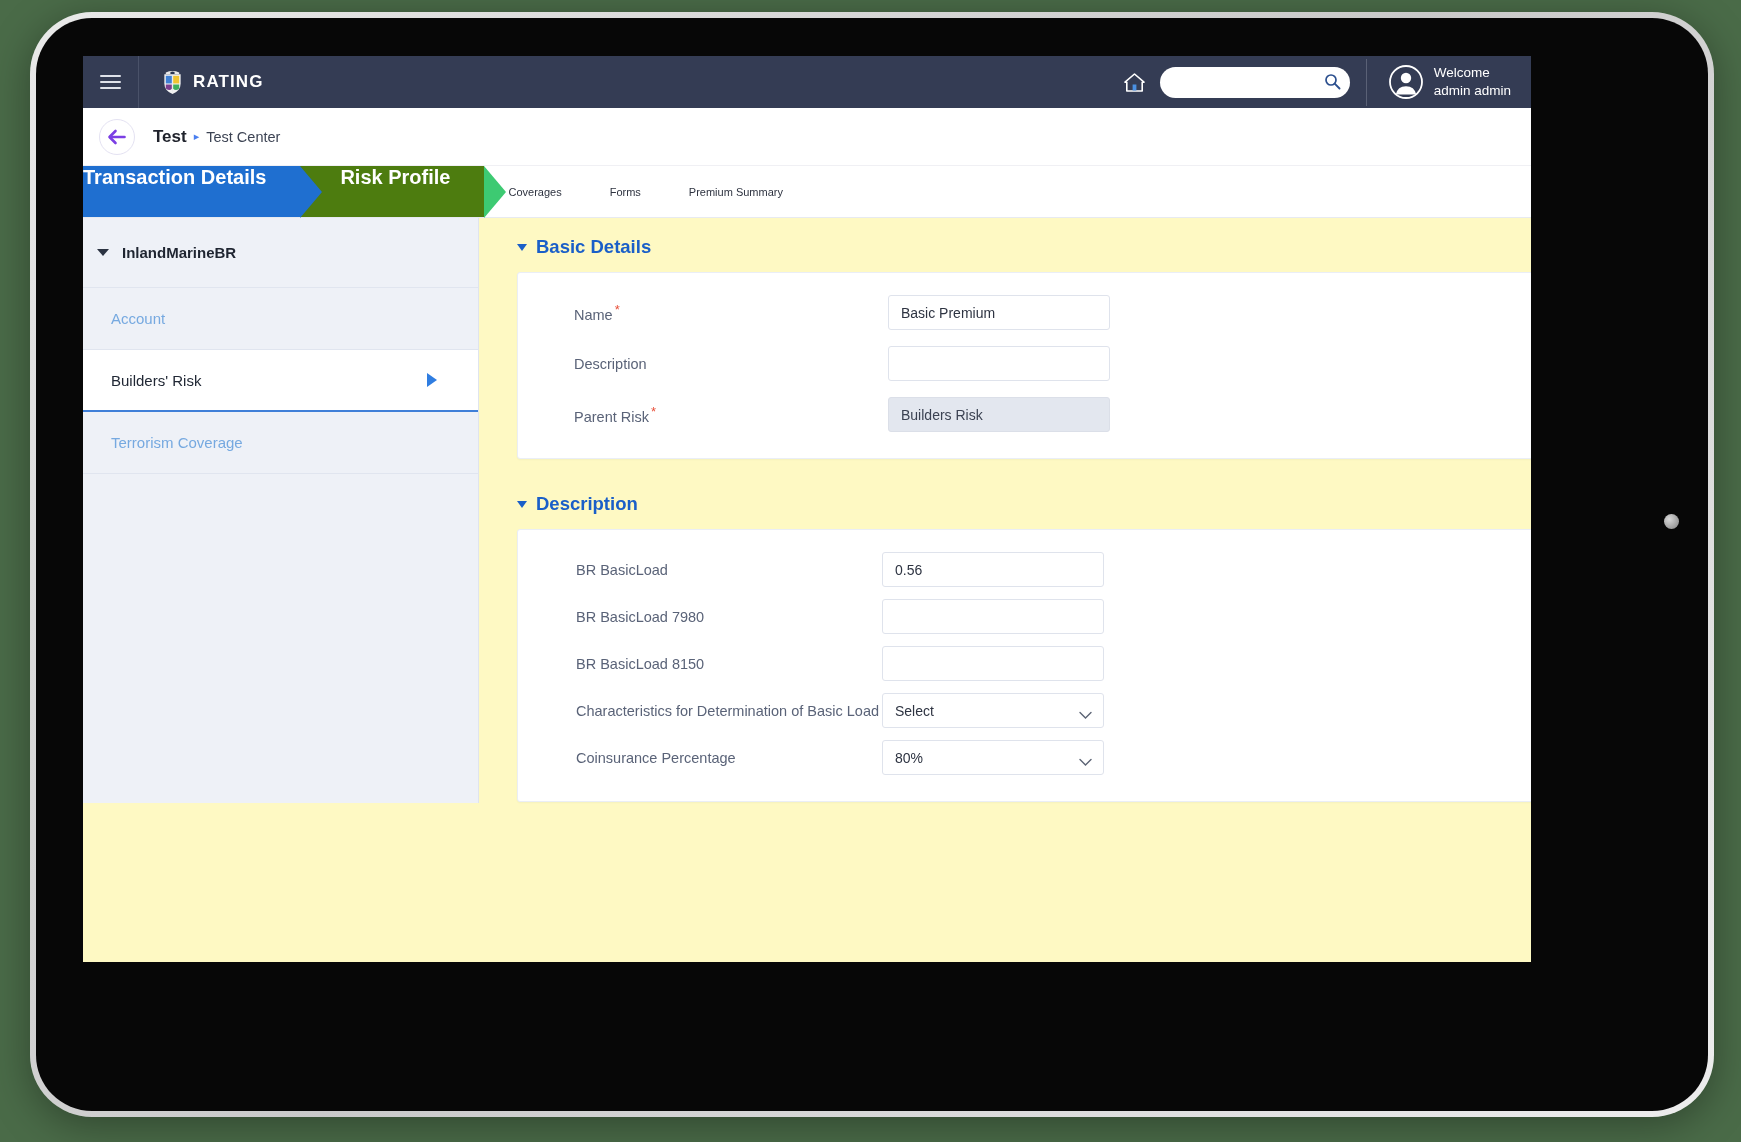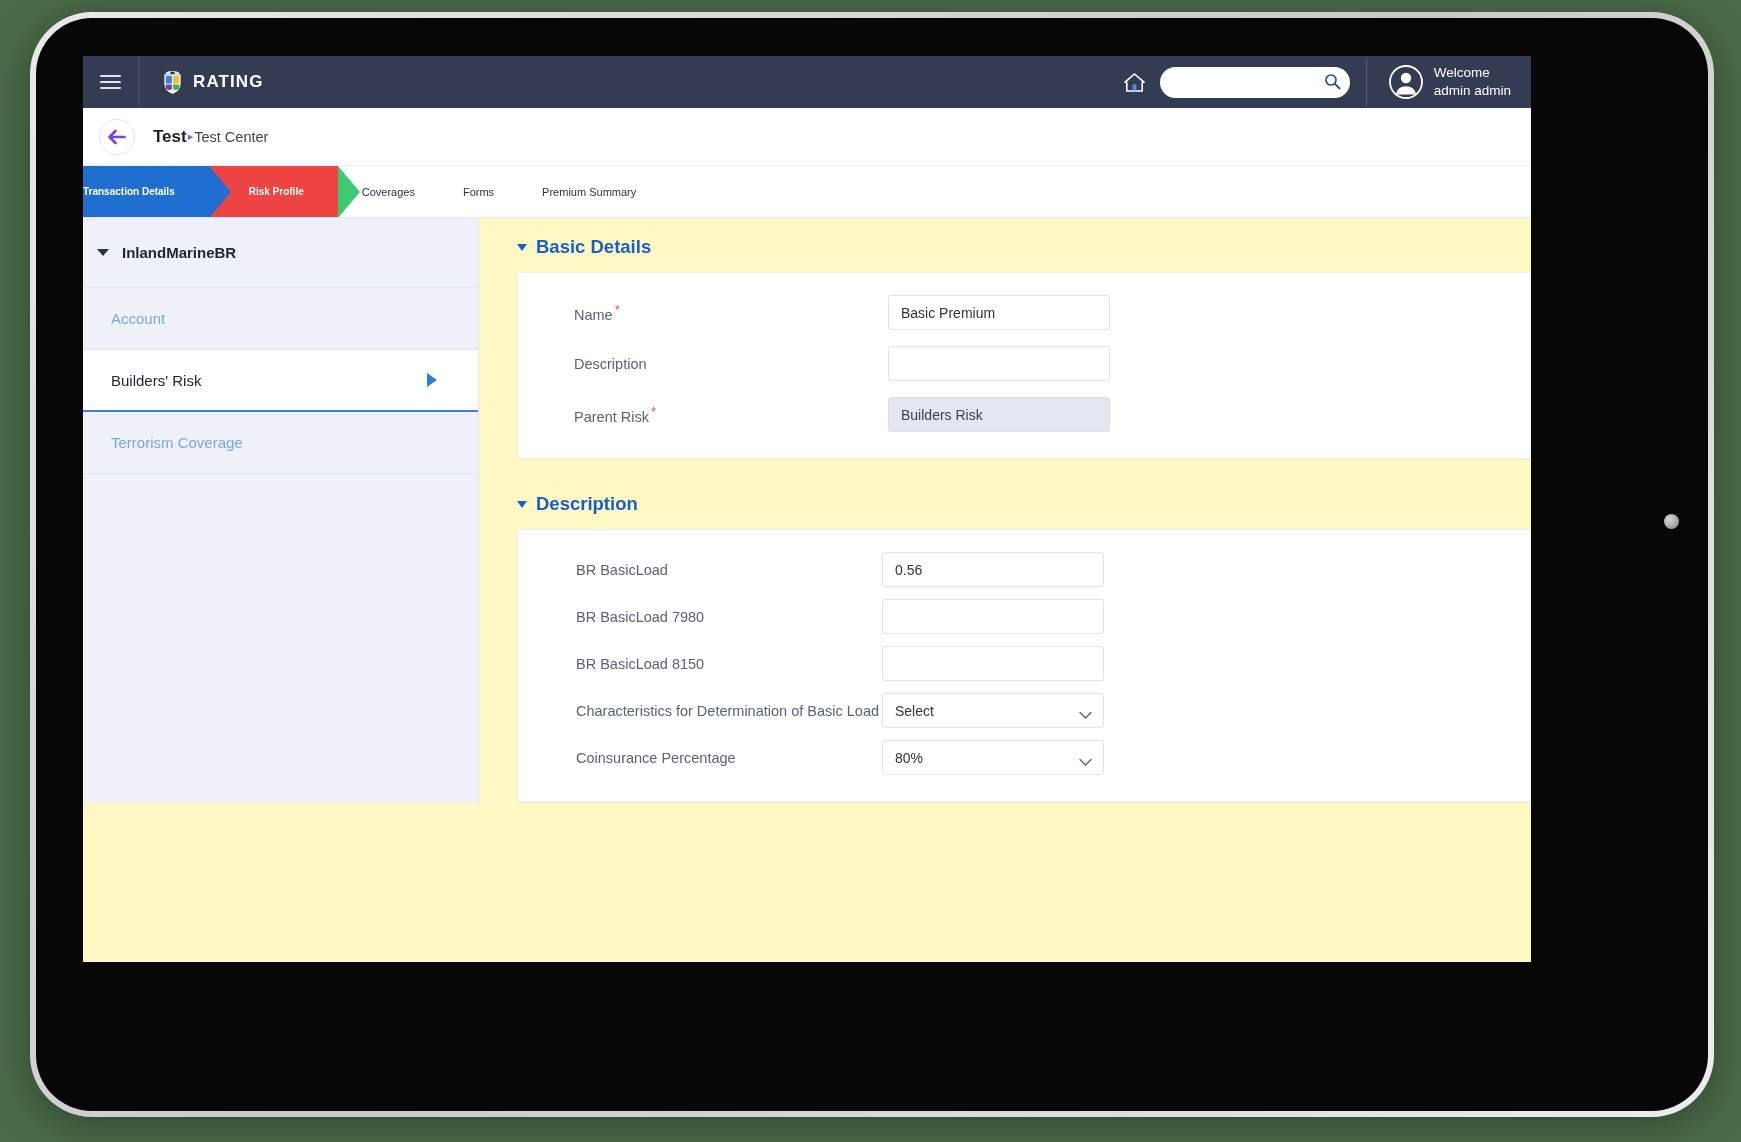"Test" .crumb-items { gap: 1px -> 7px }
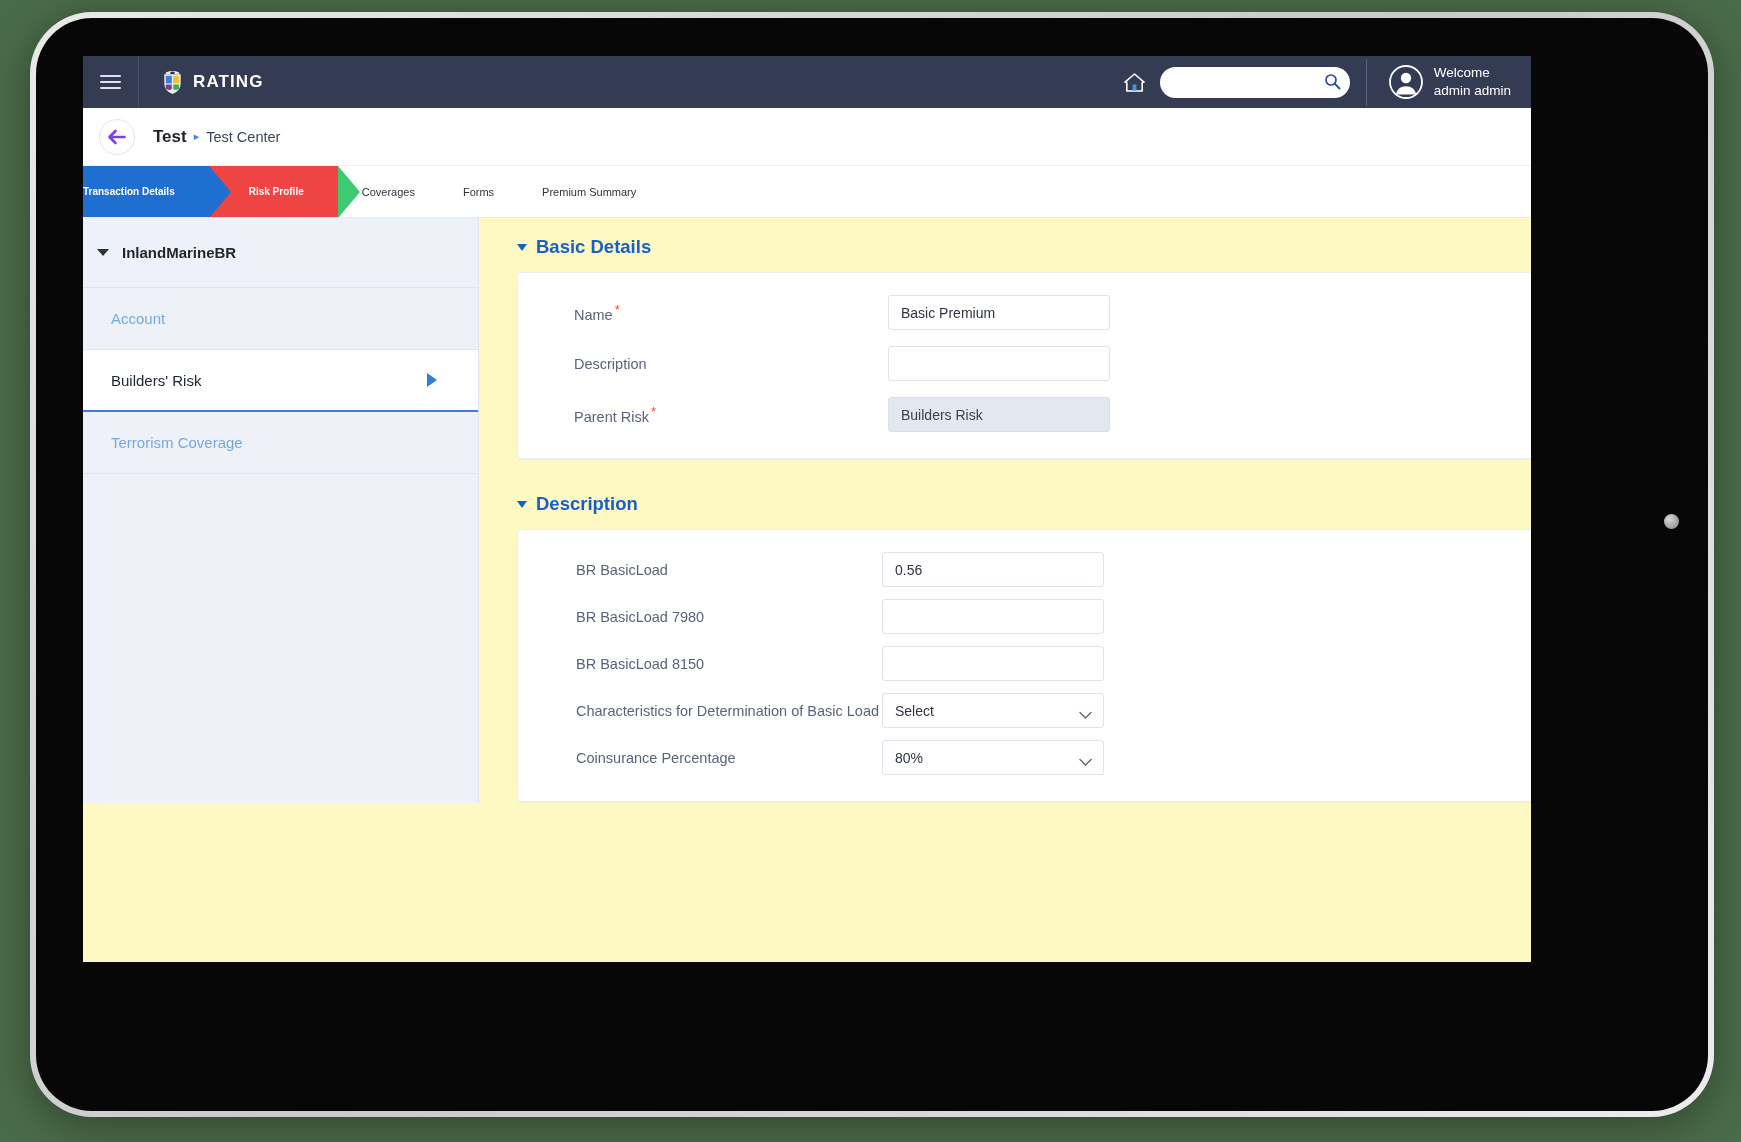"Transaction Details" .tab-chev { align-items: center -> flex-start; font-size: 10px -> 20px }
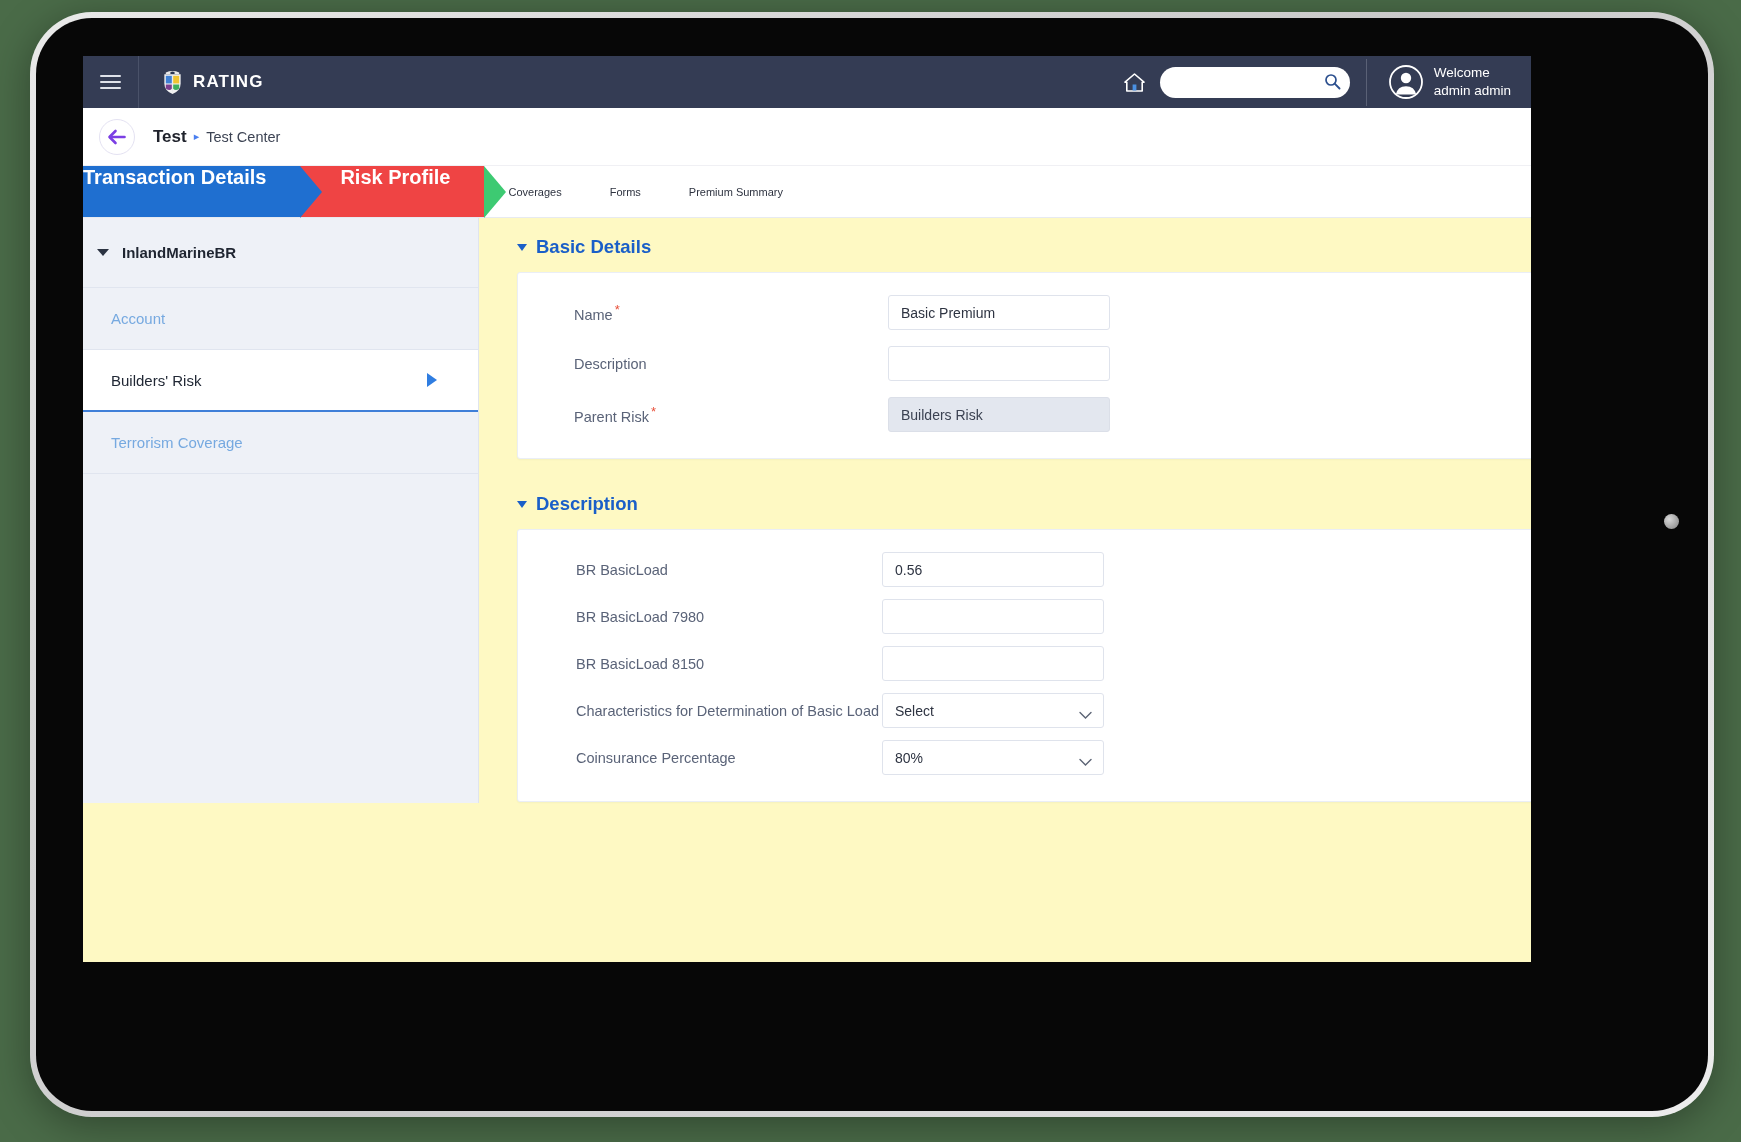"Risk Profile" .tab-chev.green { background: #ef4444 -> #4d7c0f }
